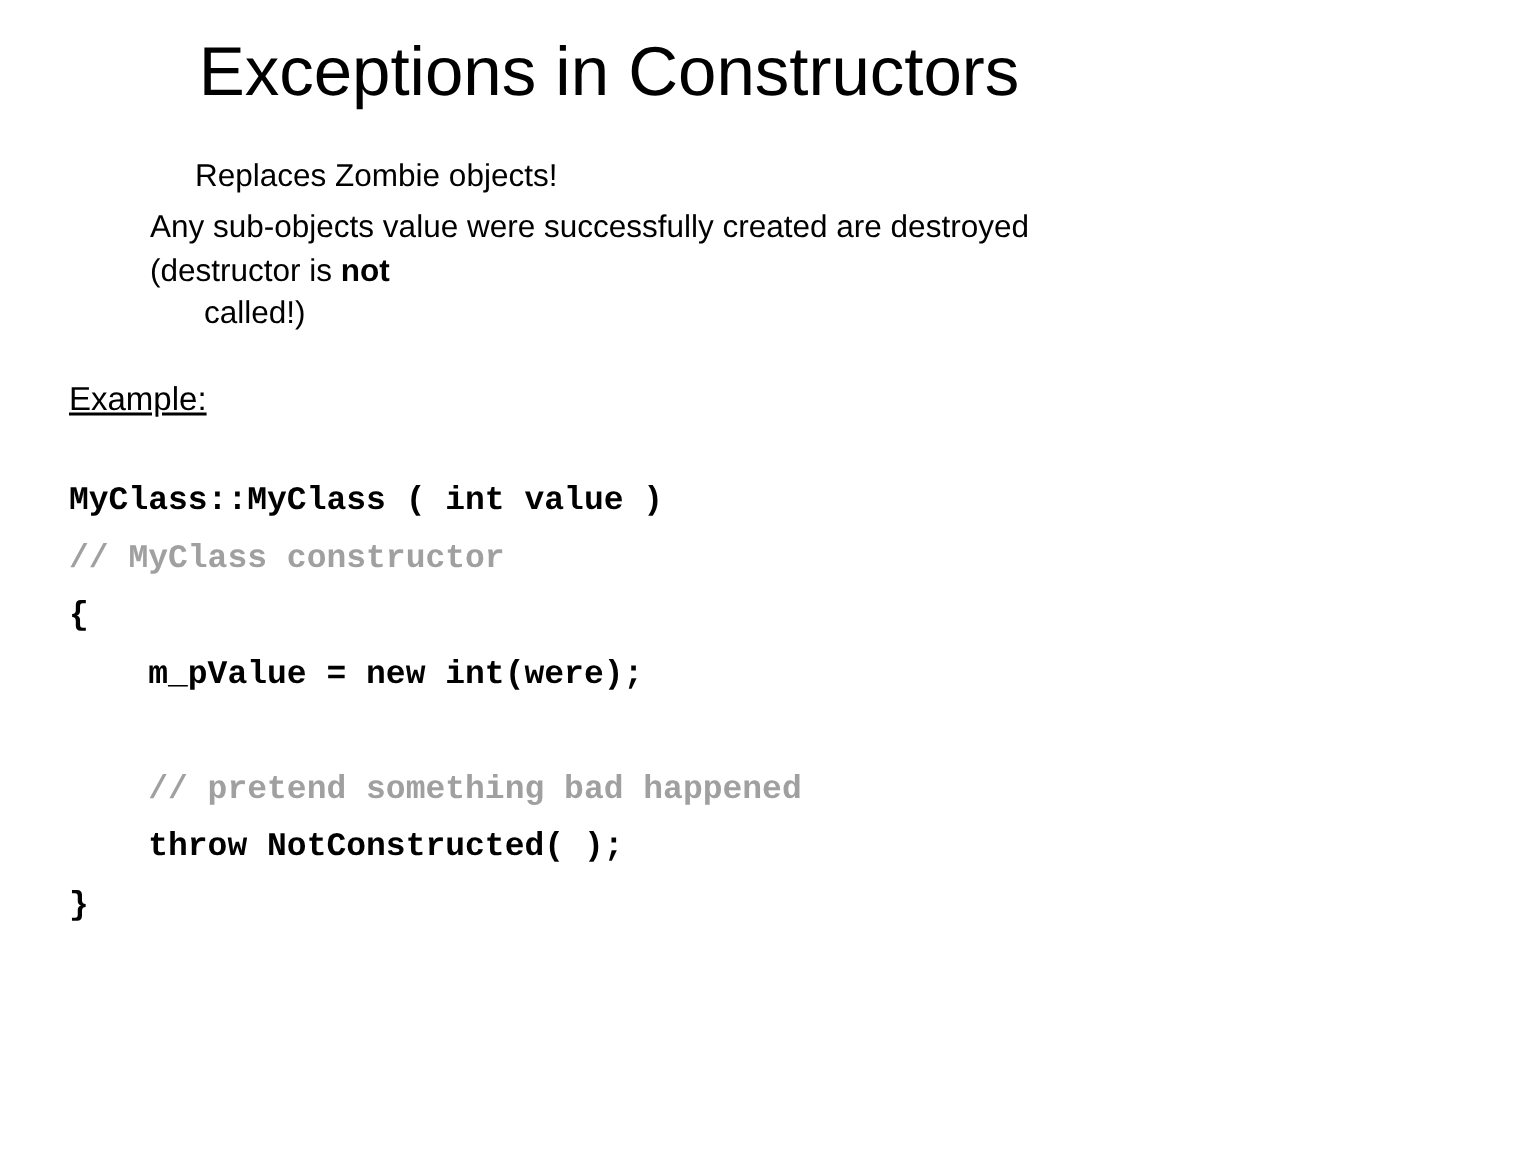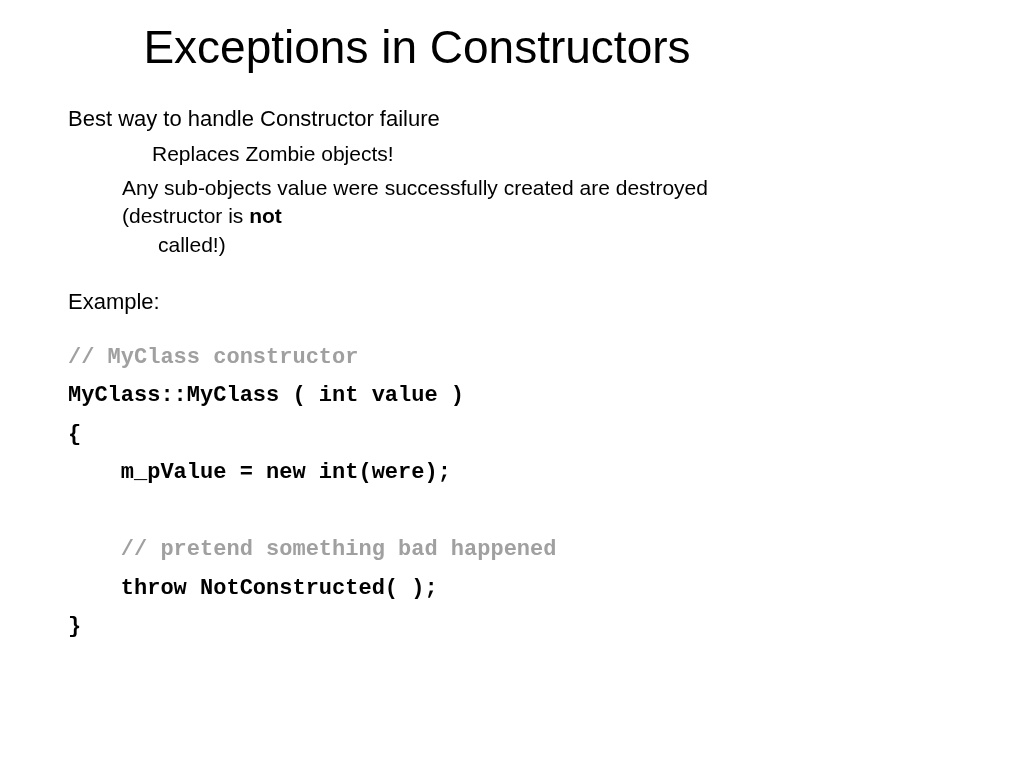"Exceptions in Constructors" .slide { padding: 20px 48px 20px 68px -> 20px 48px 20px 46px }
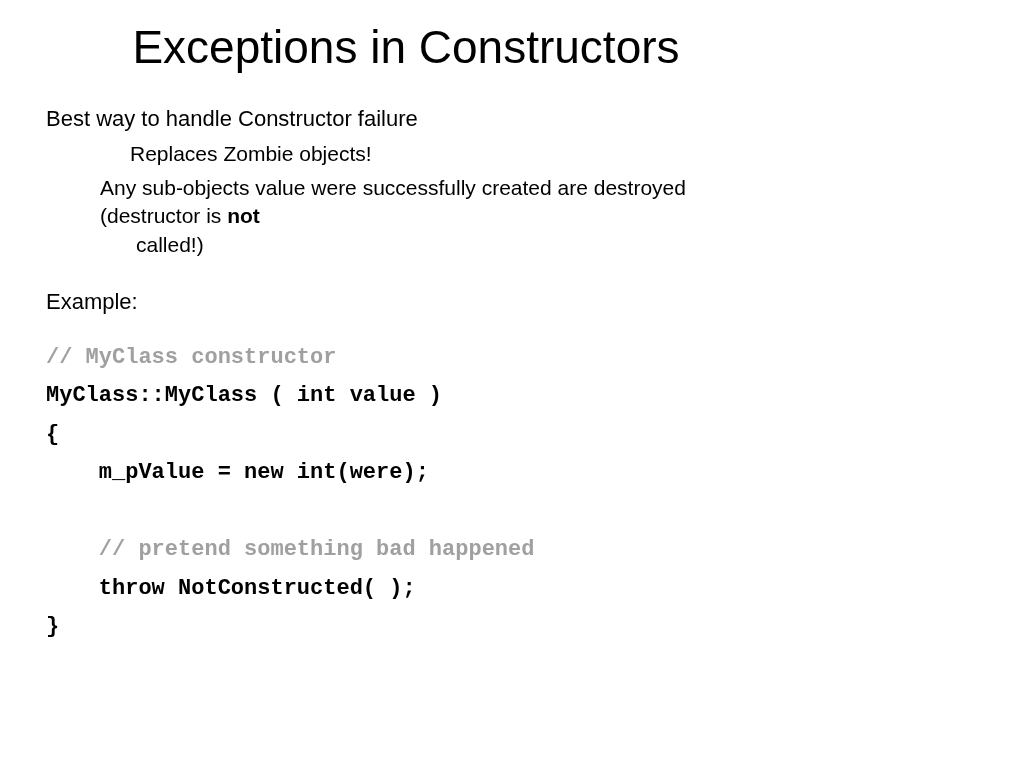"Best way to handle Constructor" div { html: <div>Best way to handle Constructor failure</div> -> none }
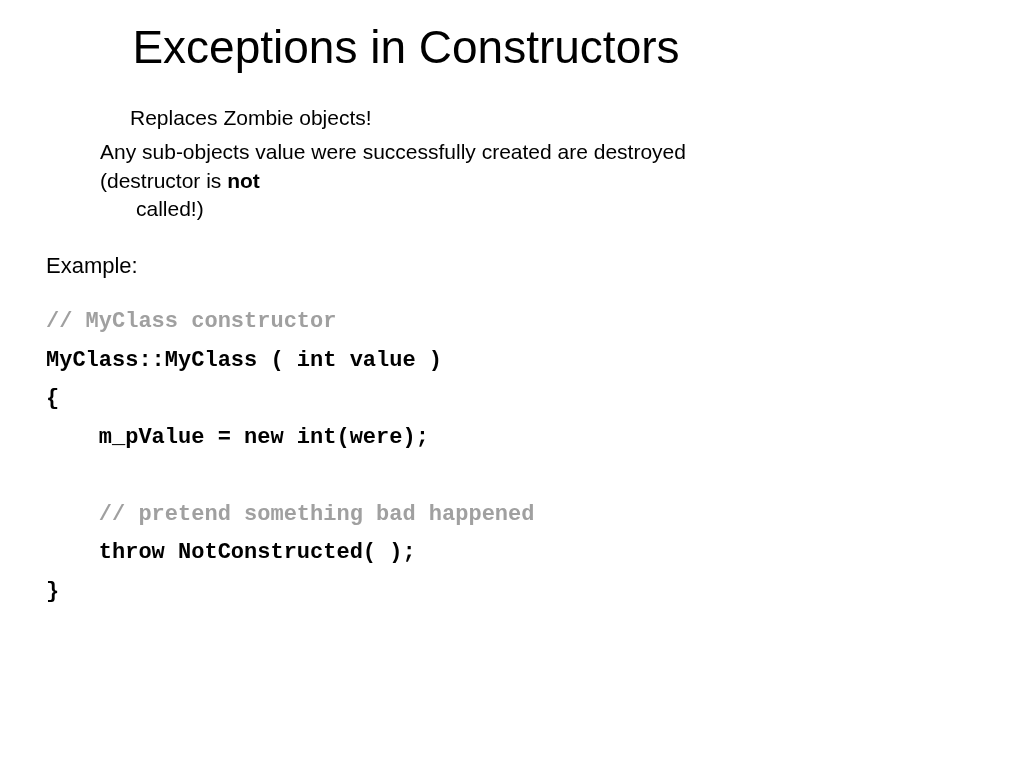"Example:" .example-label { margin-bottom: 22px -> 34px; text-decoration: none -> underline }
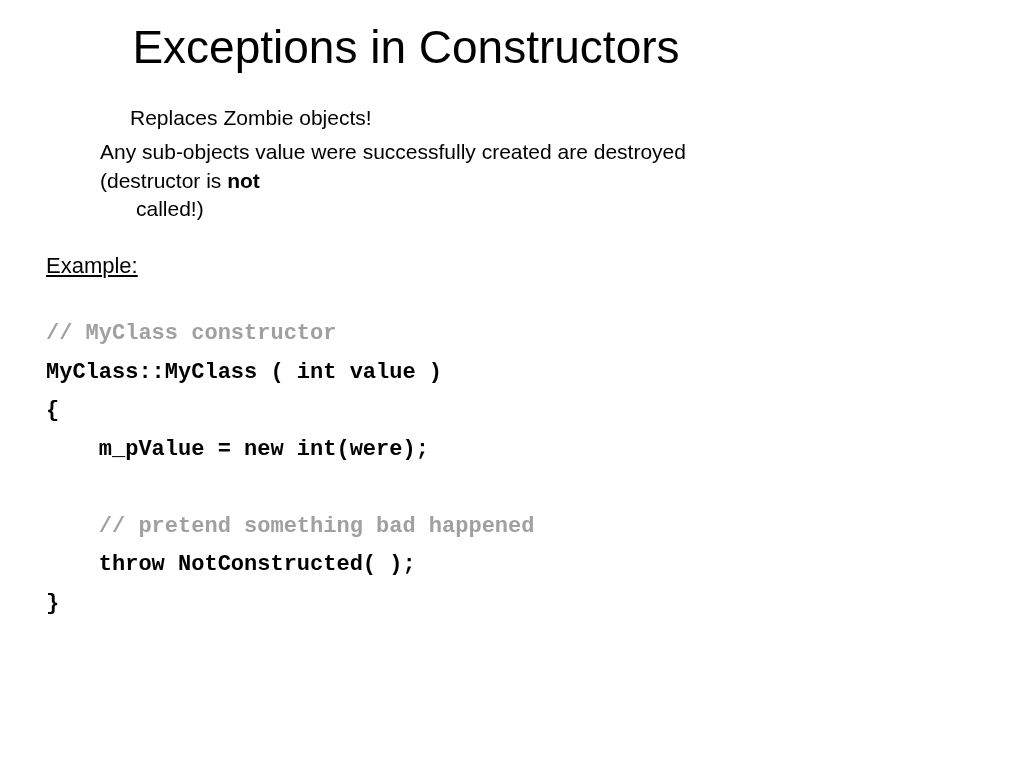"// MyClass constructor" div.code-line { order: before "MyClass::MyClass ( int value )" -> after "MyClass::MyClass ( int value )" }
